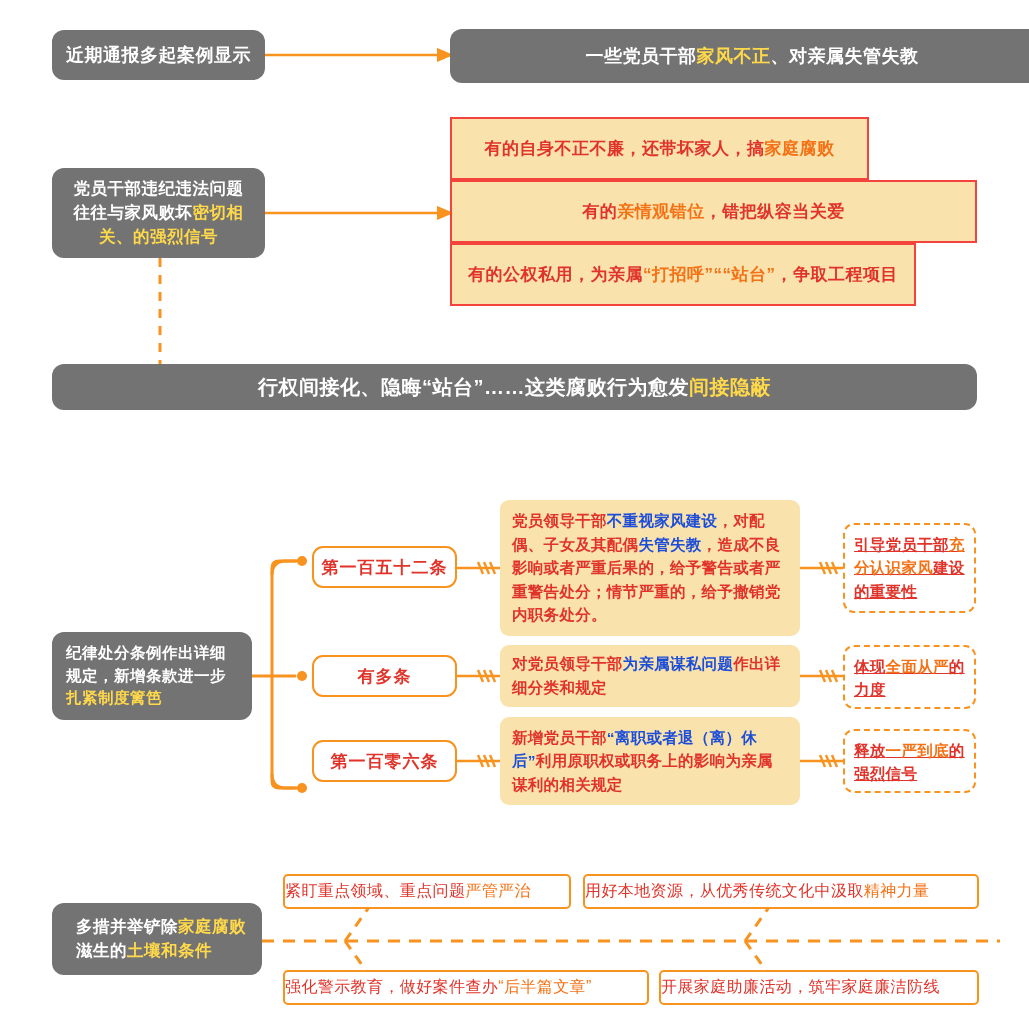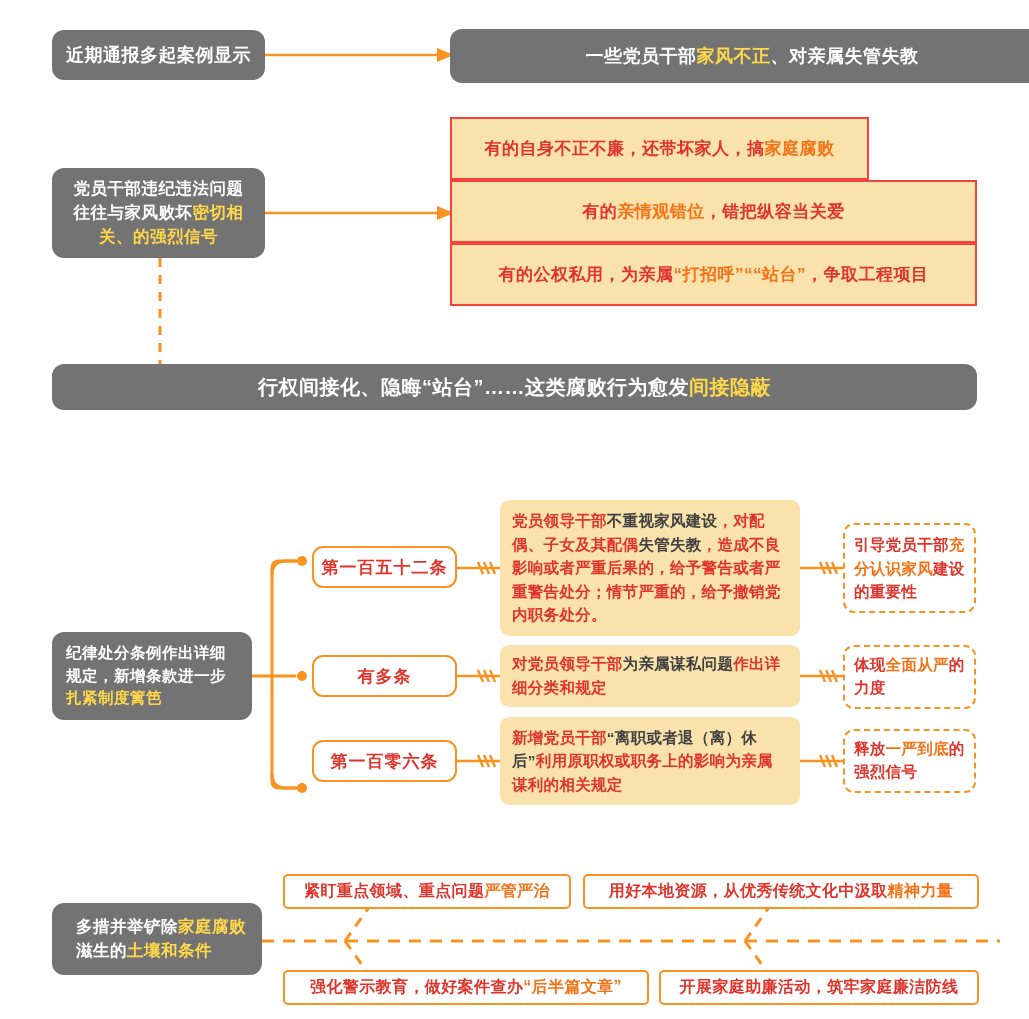"有的公权私用，为亲属“打招呼”““站台”，争取工程项目" div.cream-row { width: 527px -> 466px }
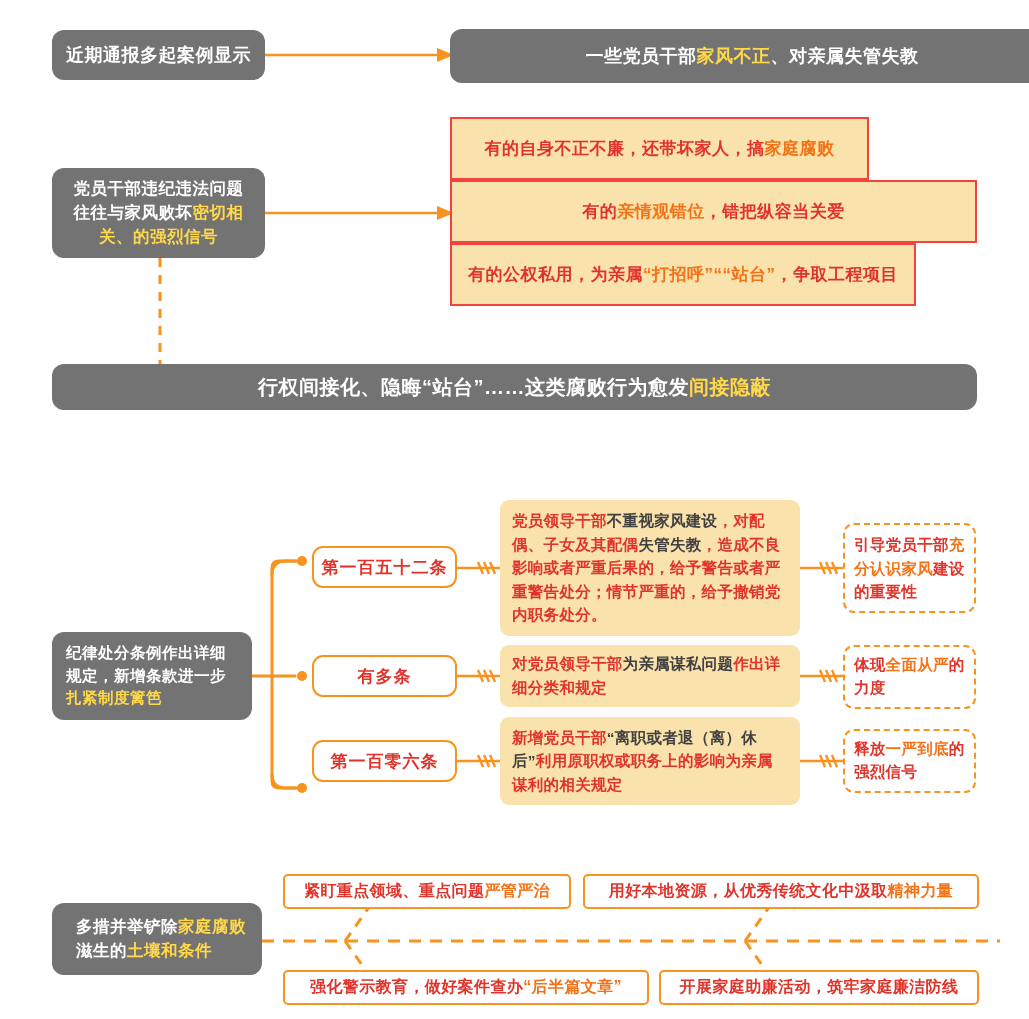"不重视家风建设" .cream-card .hl { color: #404040 -> #1d4ed8 }
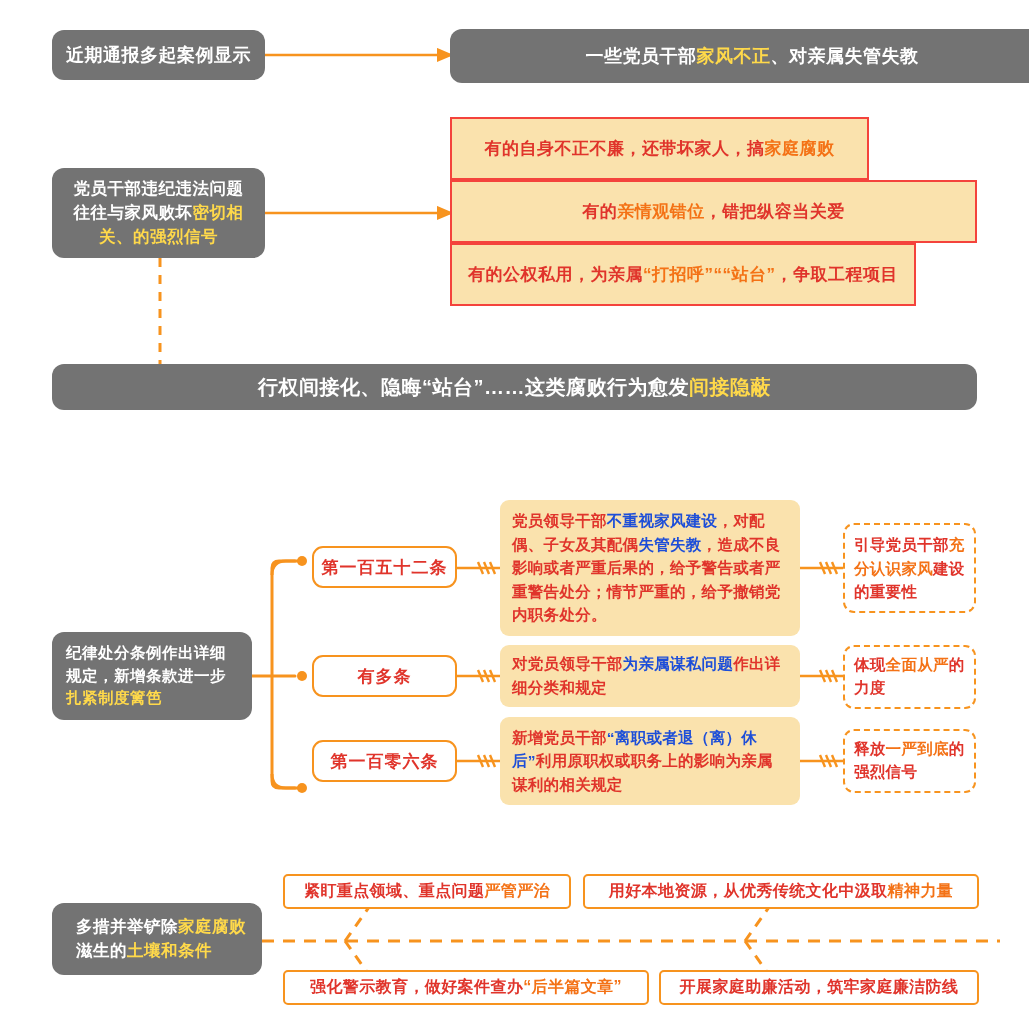"引导党员干部充分认识家风建设的重要性" .dash-card { align-items: flex-end -> flex-start; text-decoration: none -> underline }
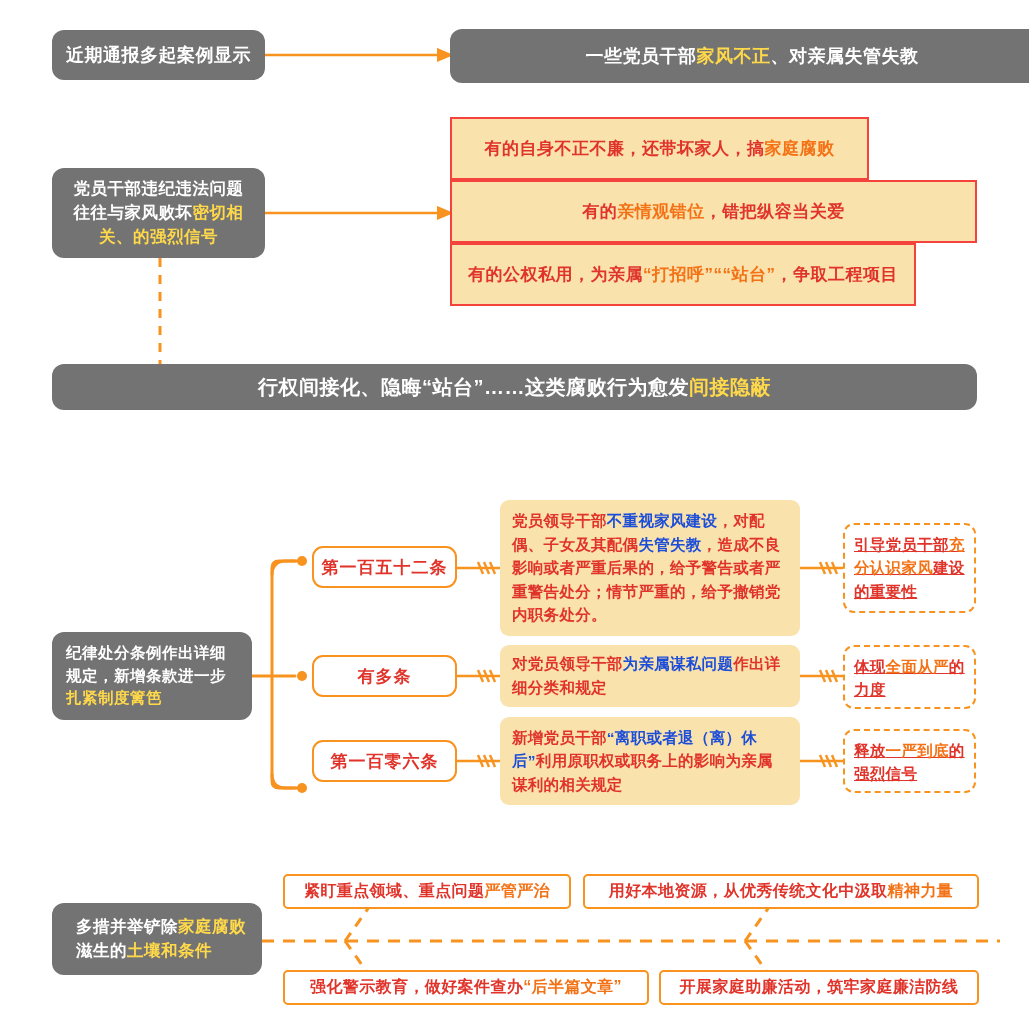"紧盯重点领域、重点问题严管严治" .bottom-box { font-weight: bold -> normal; justify-content: center -> none }
